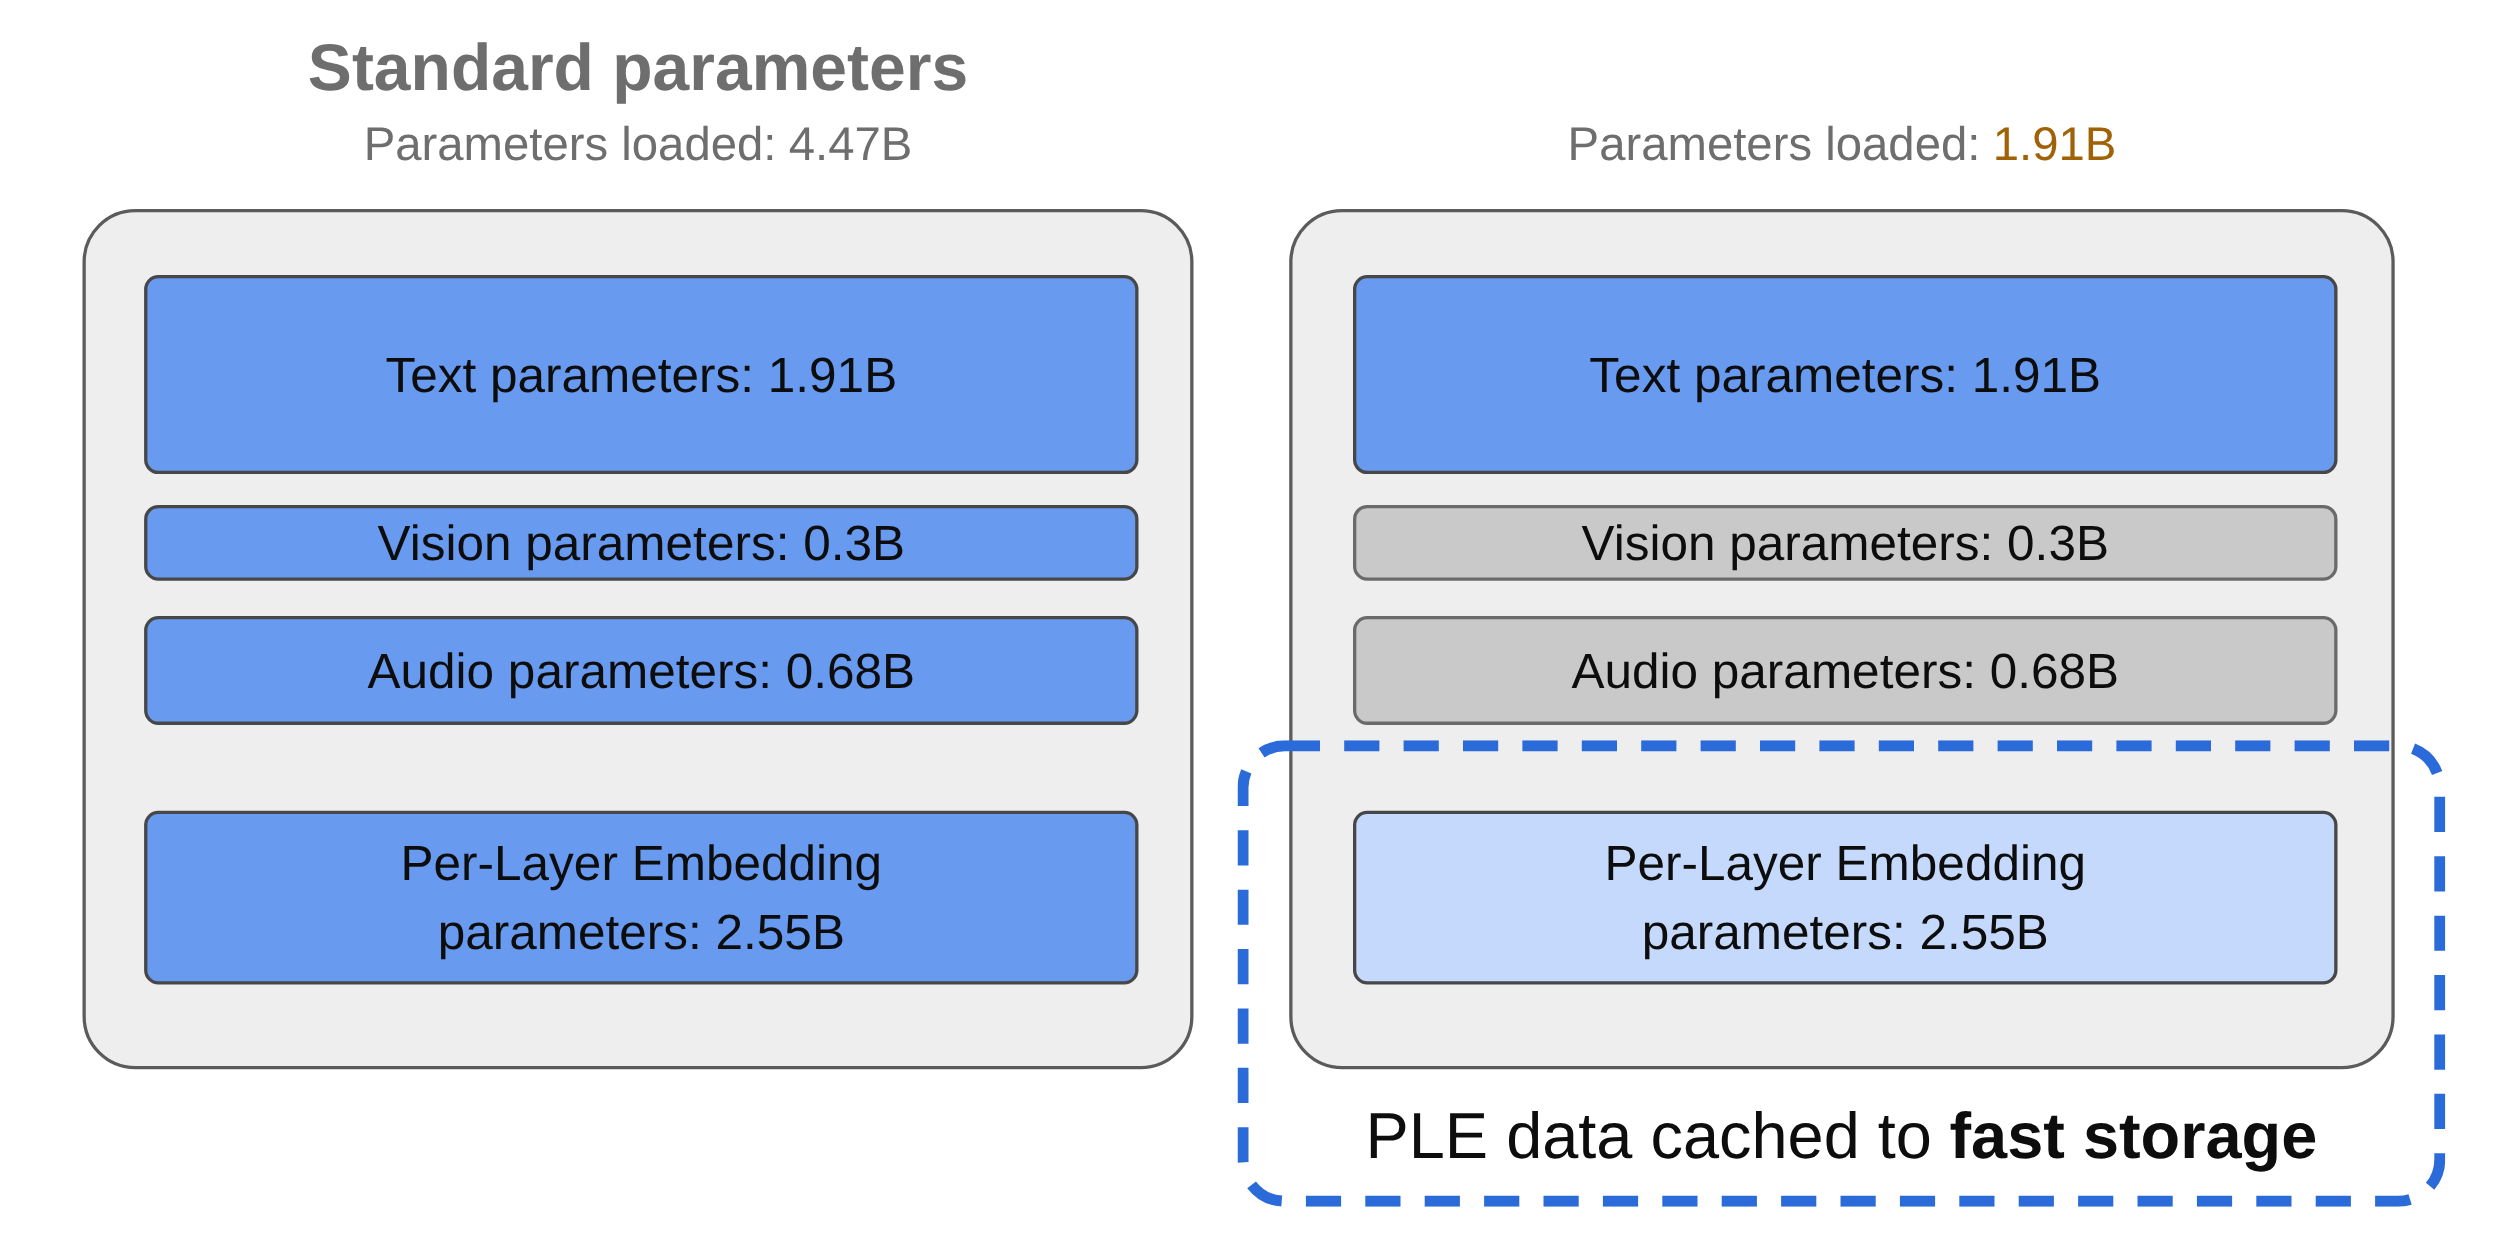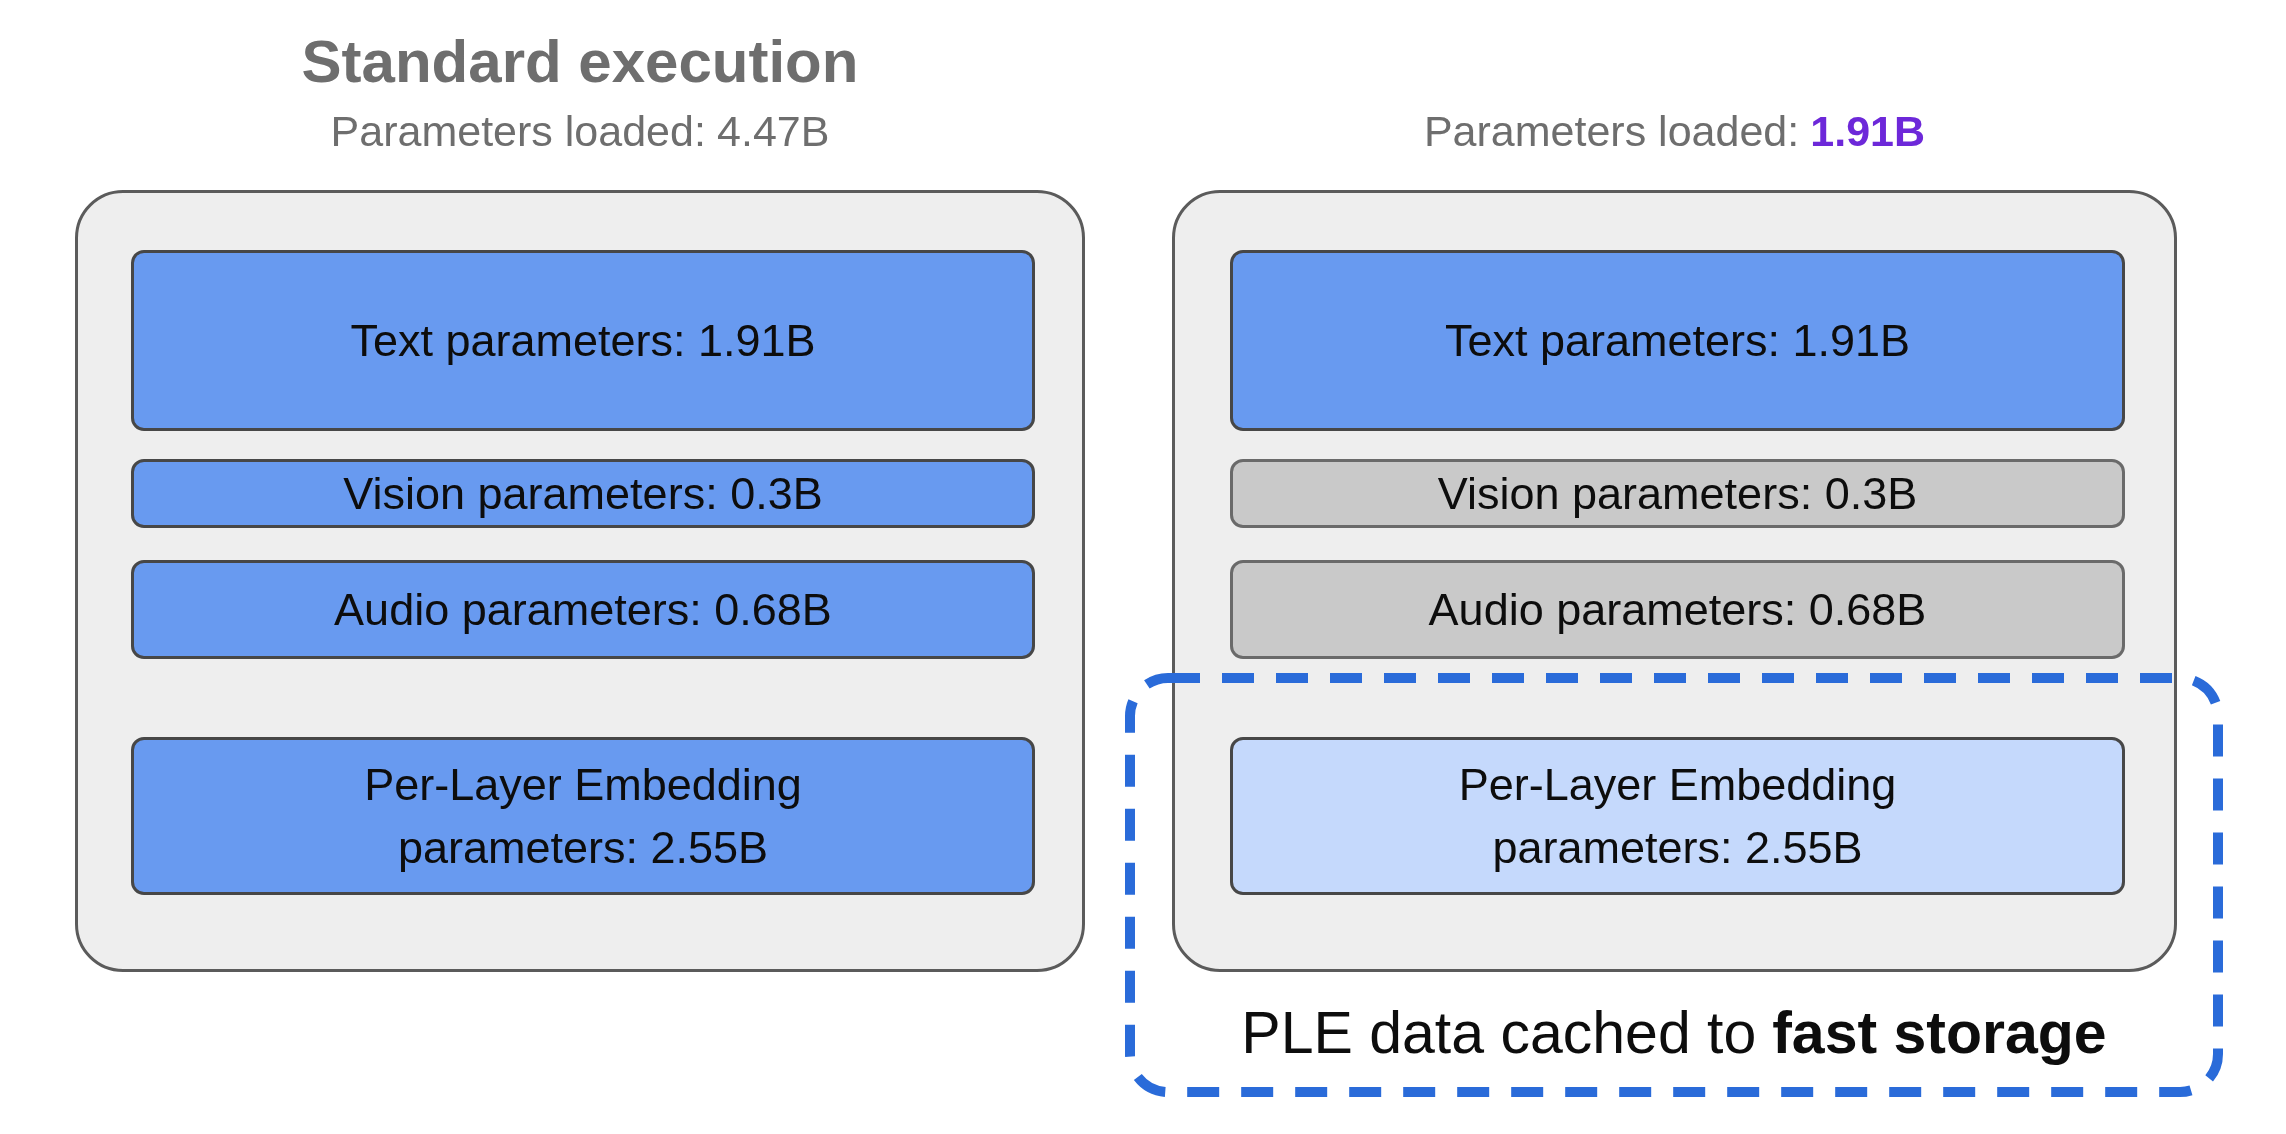"Standard execution" div.panel-title { text: execution -> parameters }
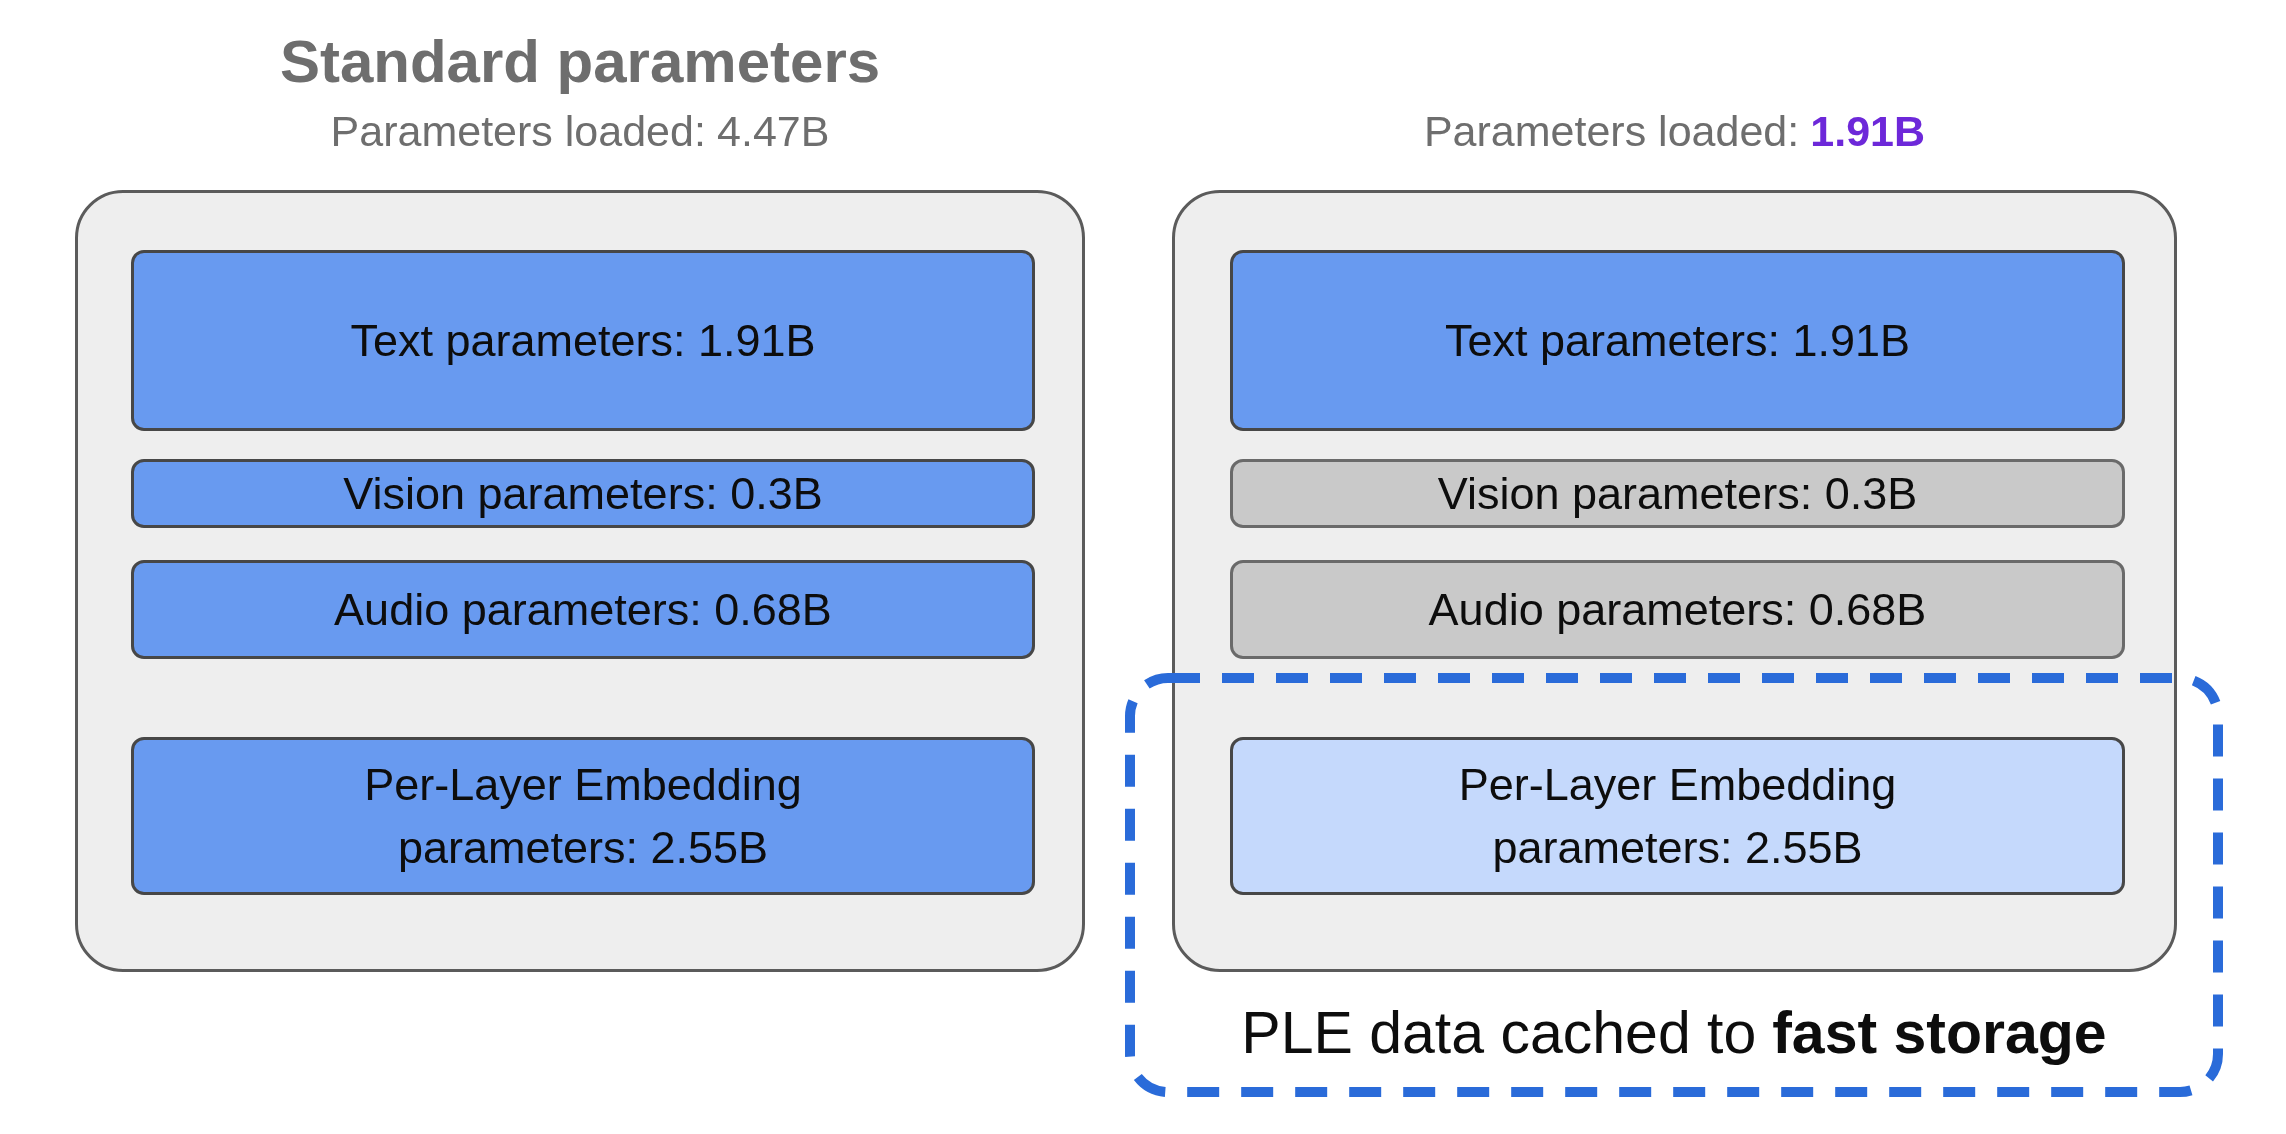"1.91B" .panel-subtitle .sub-value.bold { color: #6d28d9 -> #a16207; font-weight: 700 -> 400 }
